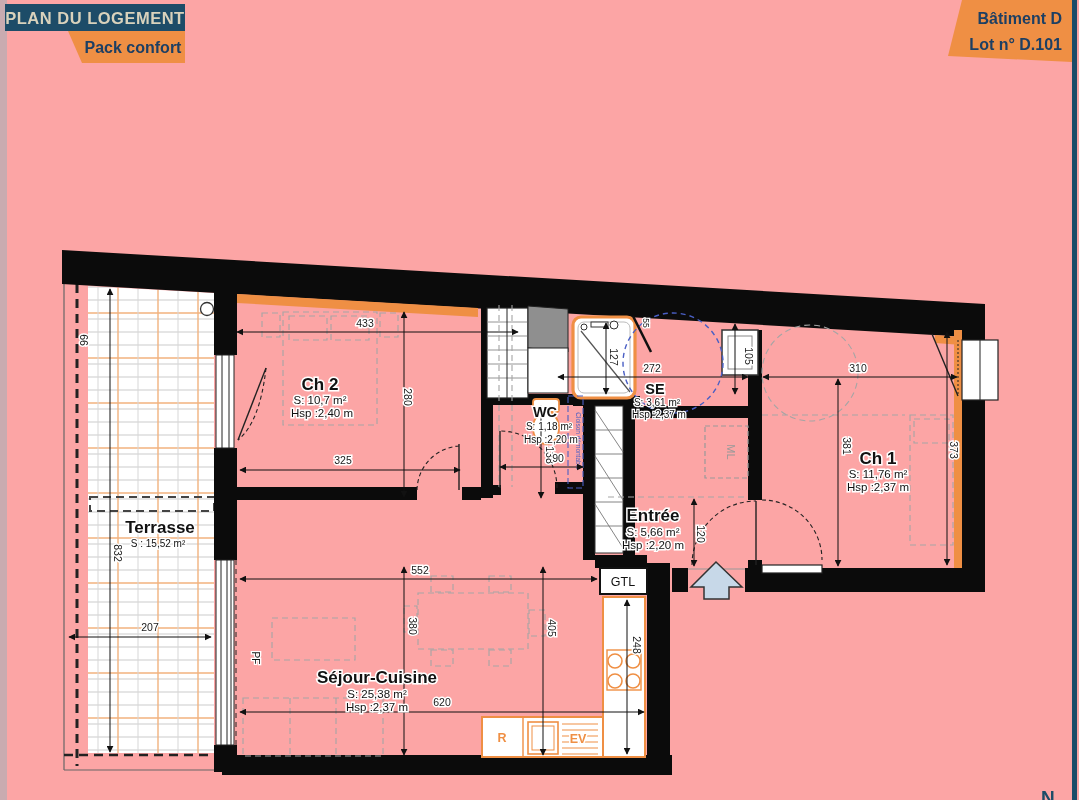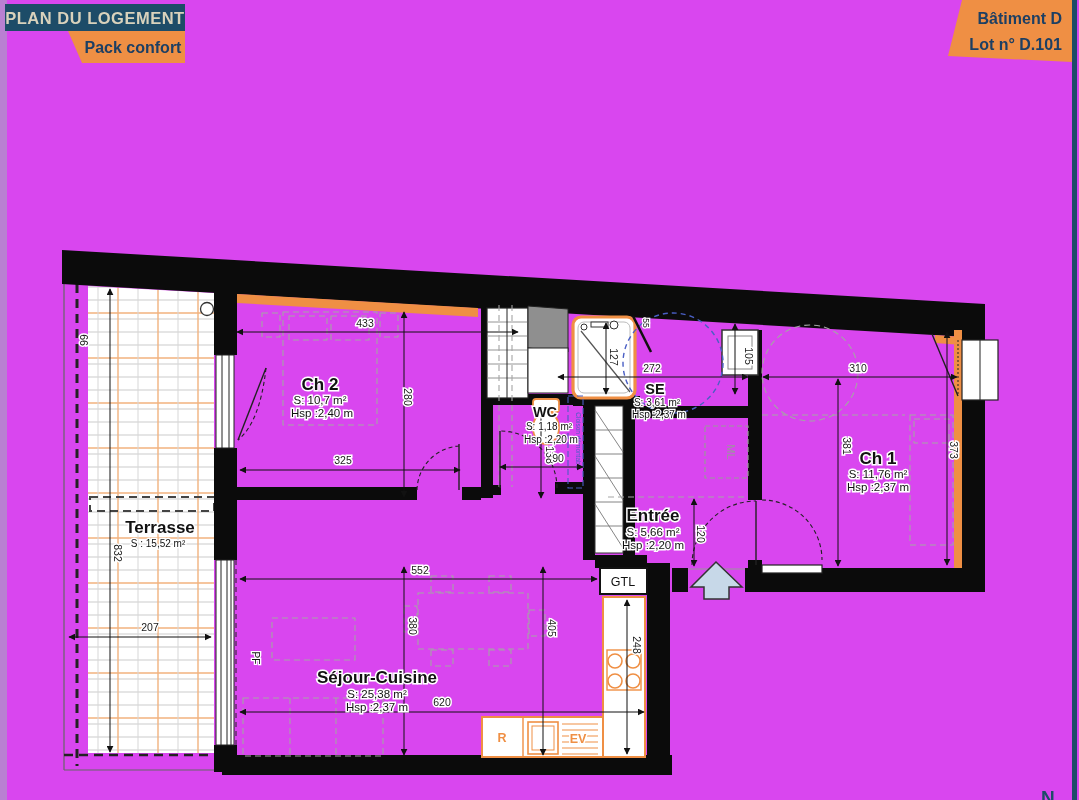"PLAN DU LOGEMENT" .page { background: #d946ef -> #fca5a5 }
